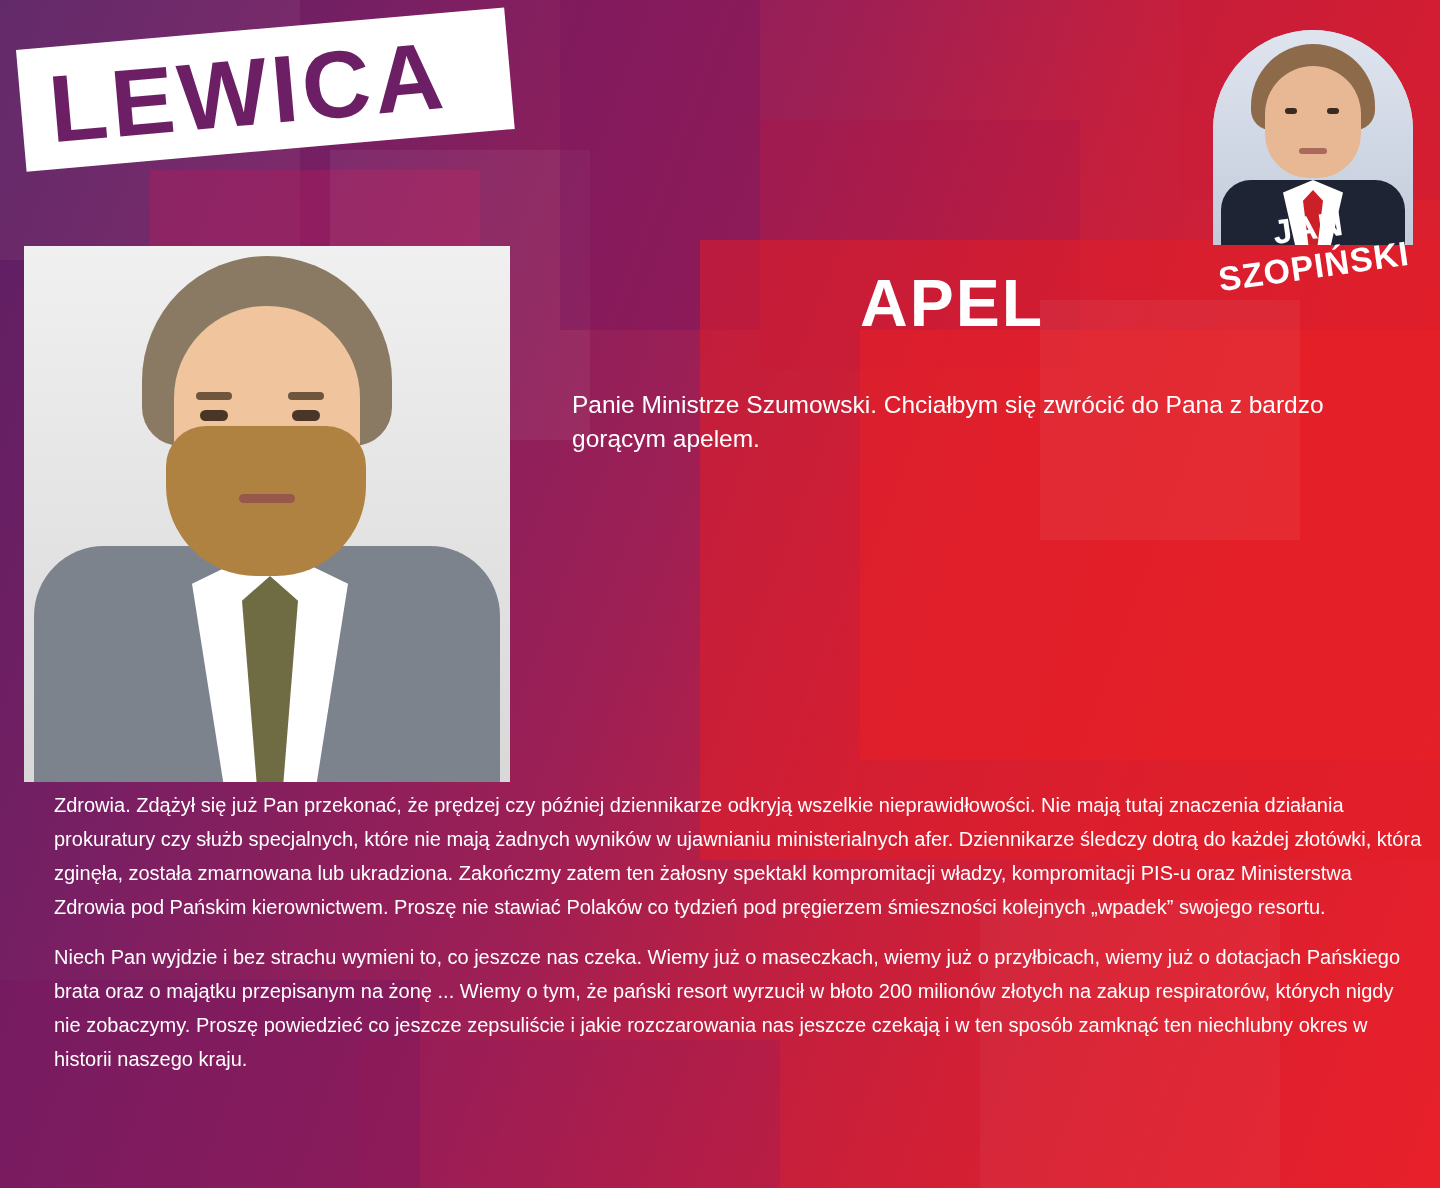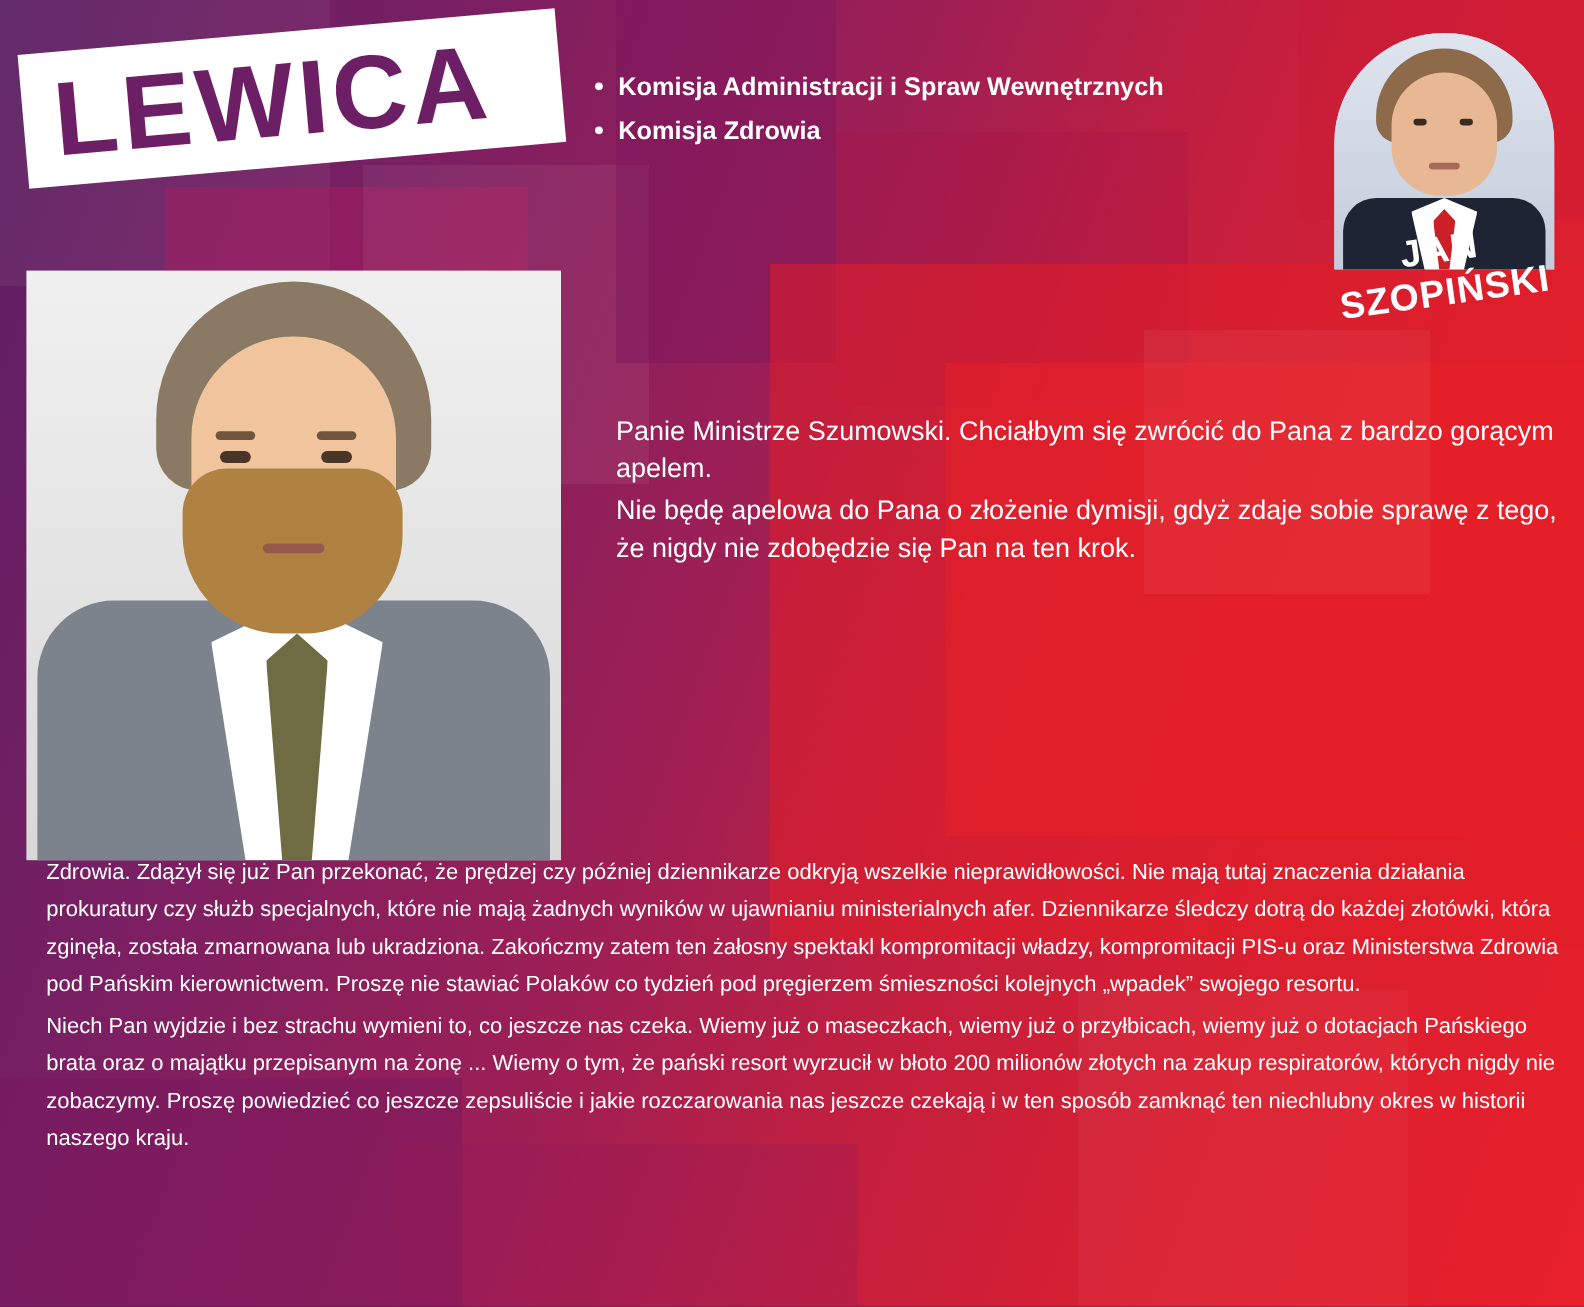"Komisja Administracji i Spraw" div.committees { html: <div> <ul> <li>Komisja Administracji i Spraw Wewnętrznych</li> <li>Komisja Zdrowia</li> </ul> </div> -> none }
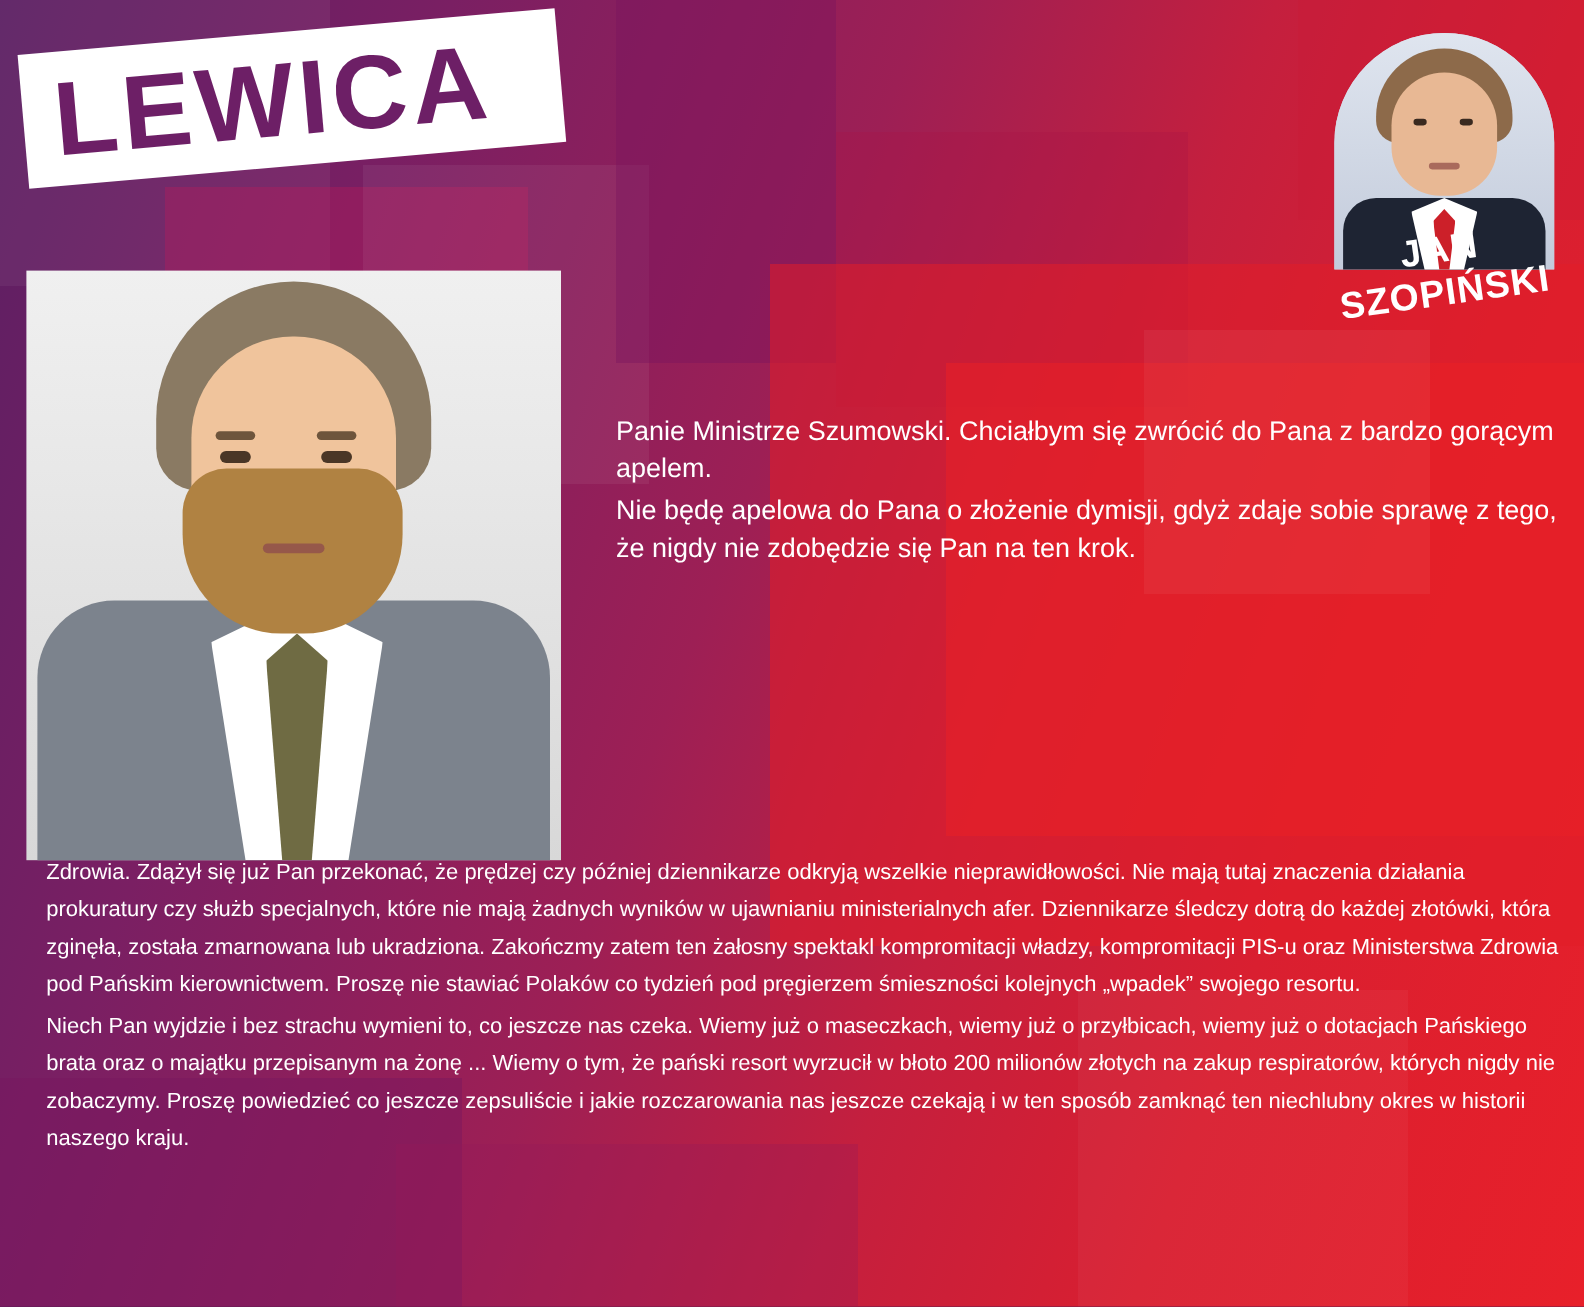"APEL" div.apel { html: none -> <div>APEL</div> }
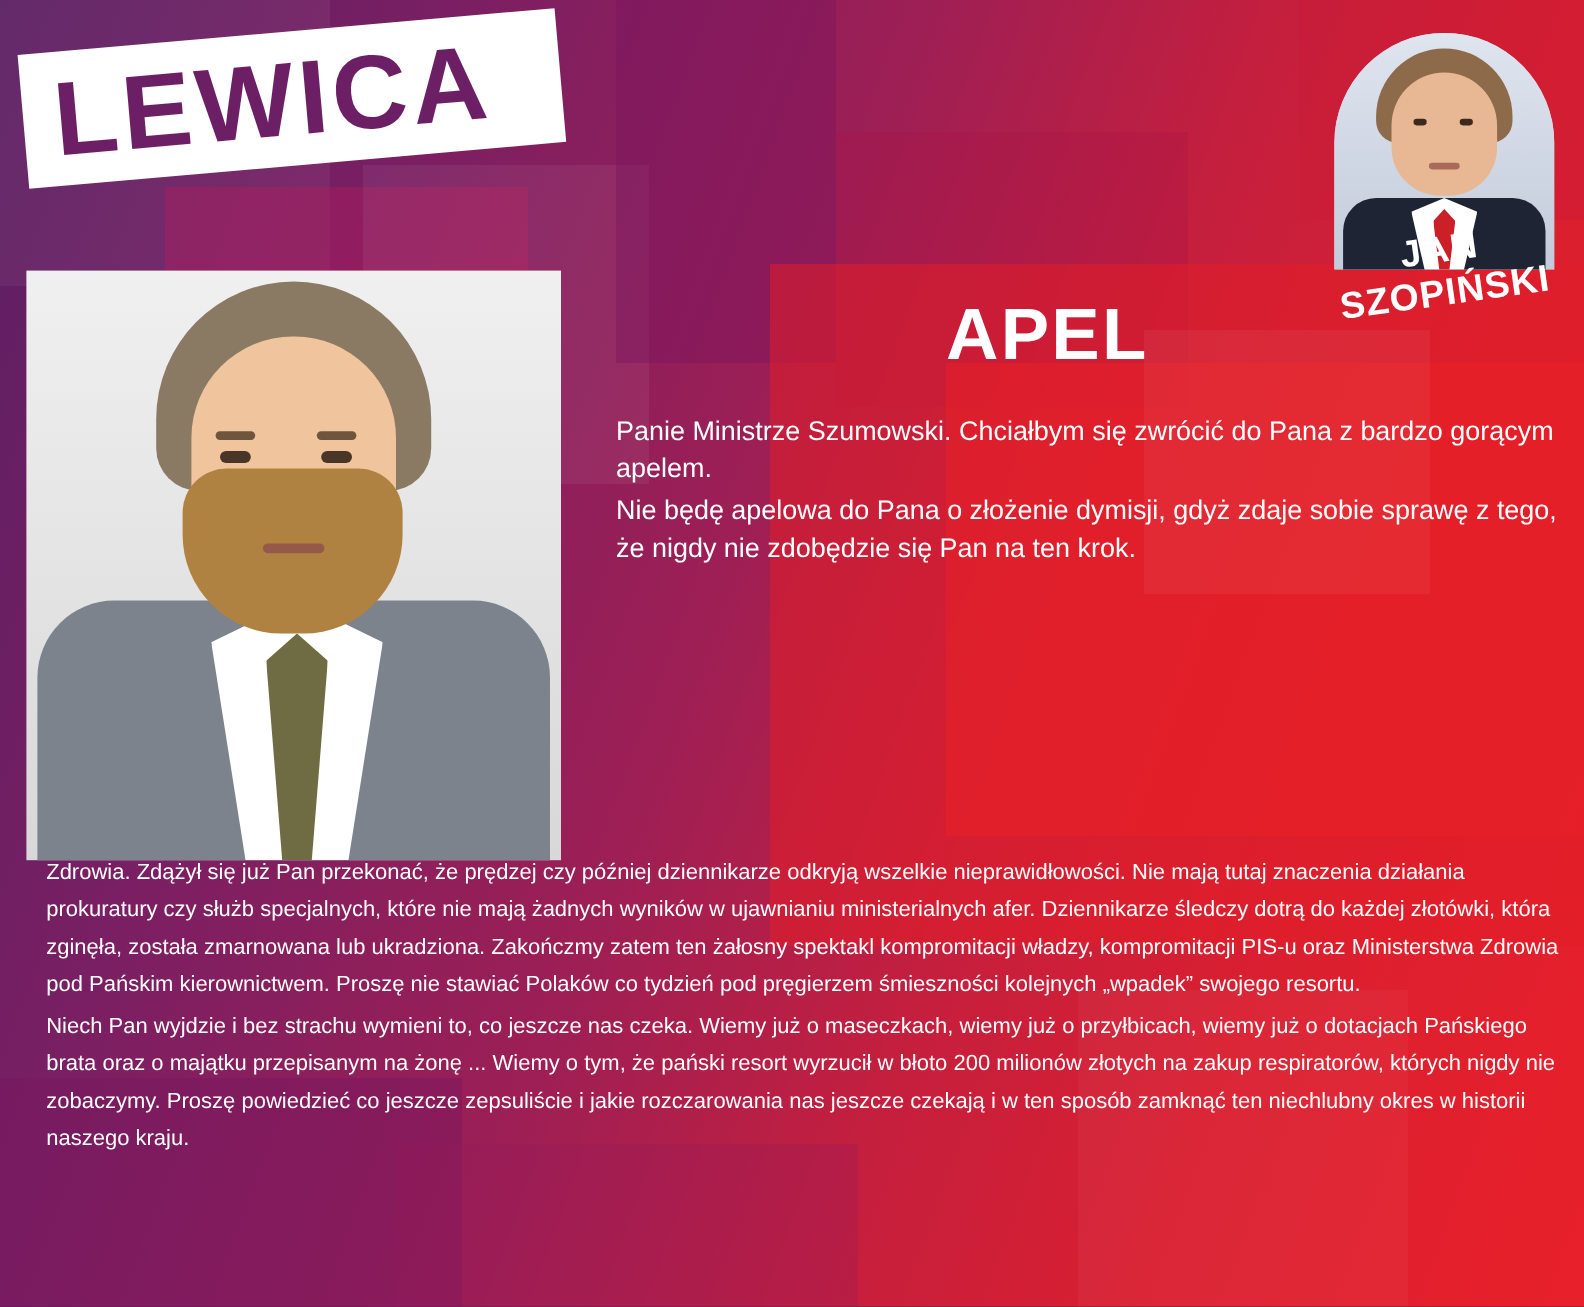"Panie Ministrze Szumowski. Chciałbym się" .body-top p, .body-bottom p { margin: 4px -> 16px }
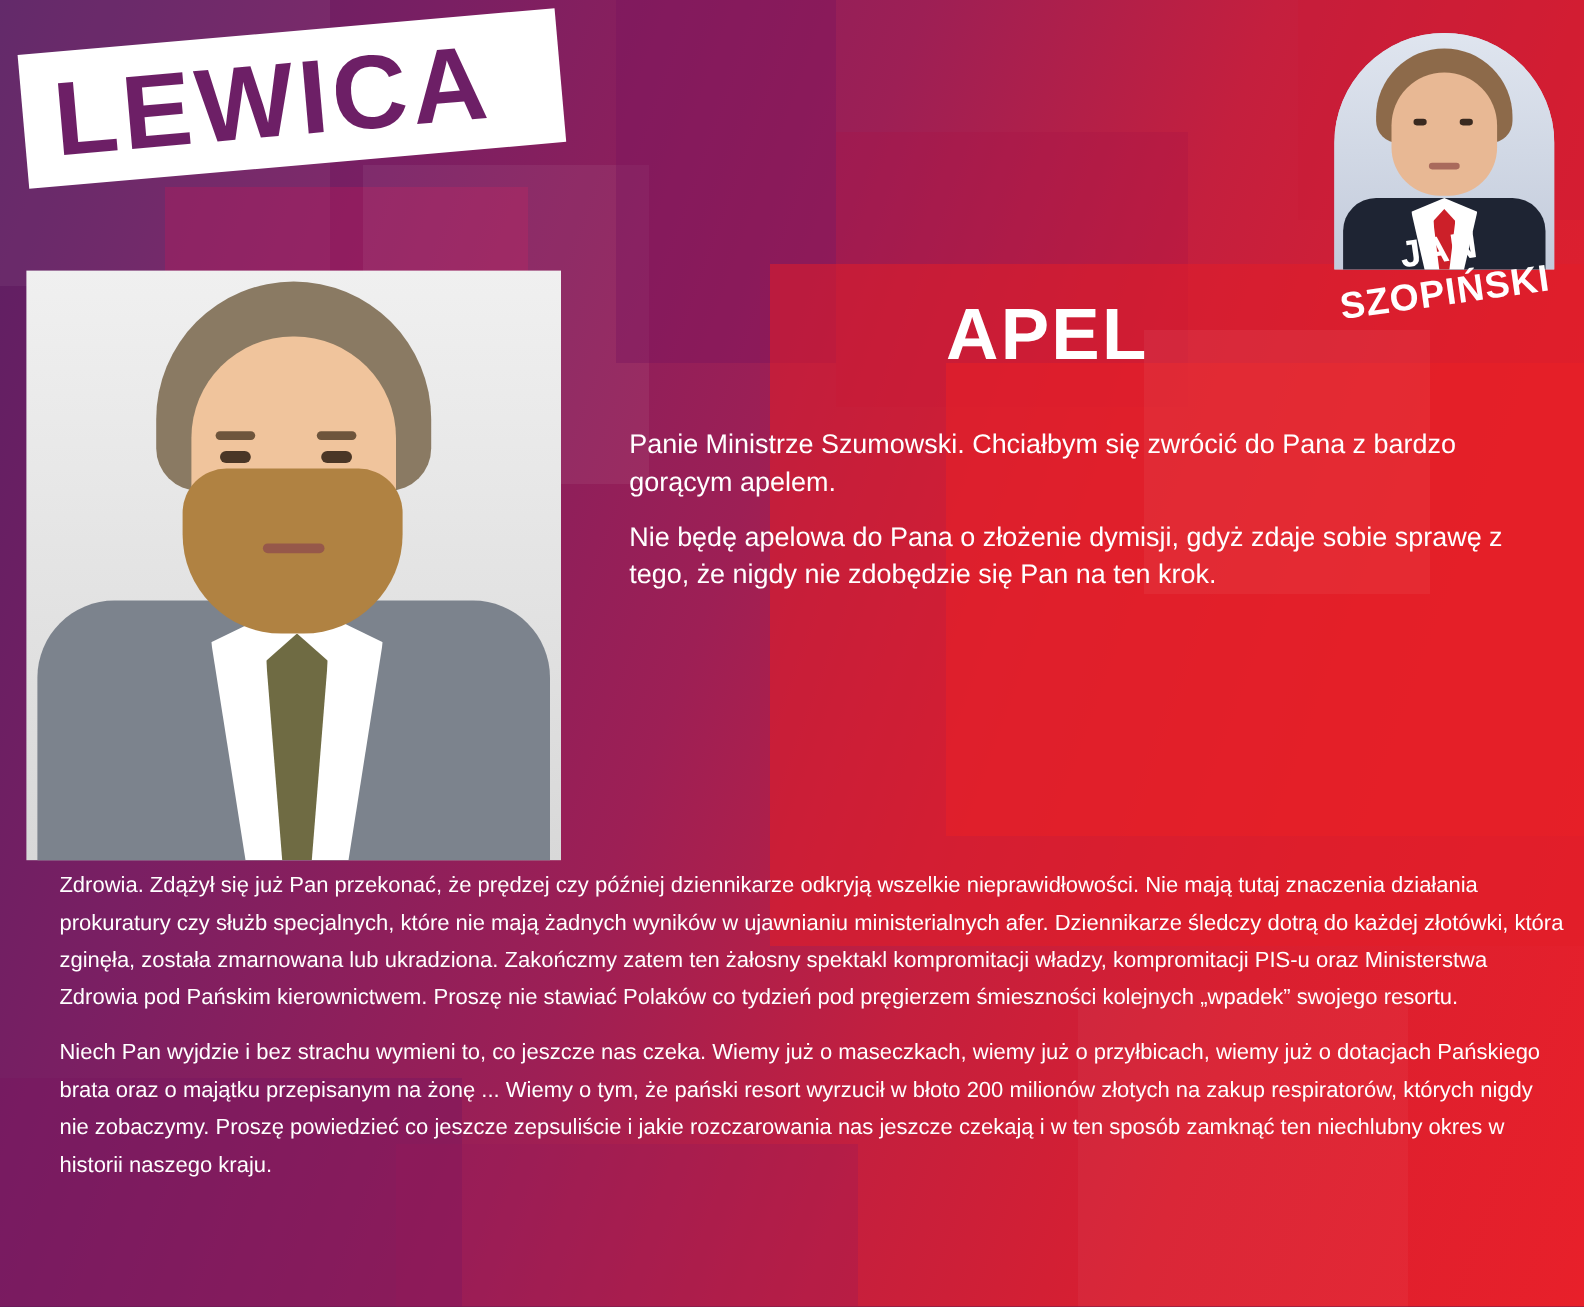"Nie będę apelowa do Pana" p { html: <p>Nie będę apelowa do Pana o złożenie dymisji, gdyż zdaje sobie sprawę z tego, że nigdy nie zdobędzie się Pan na ten krok.</p> -> none }
